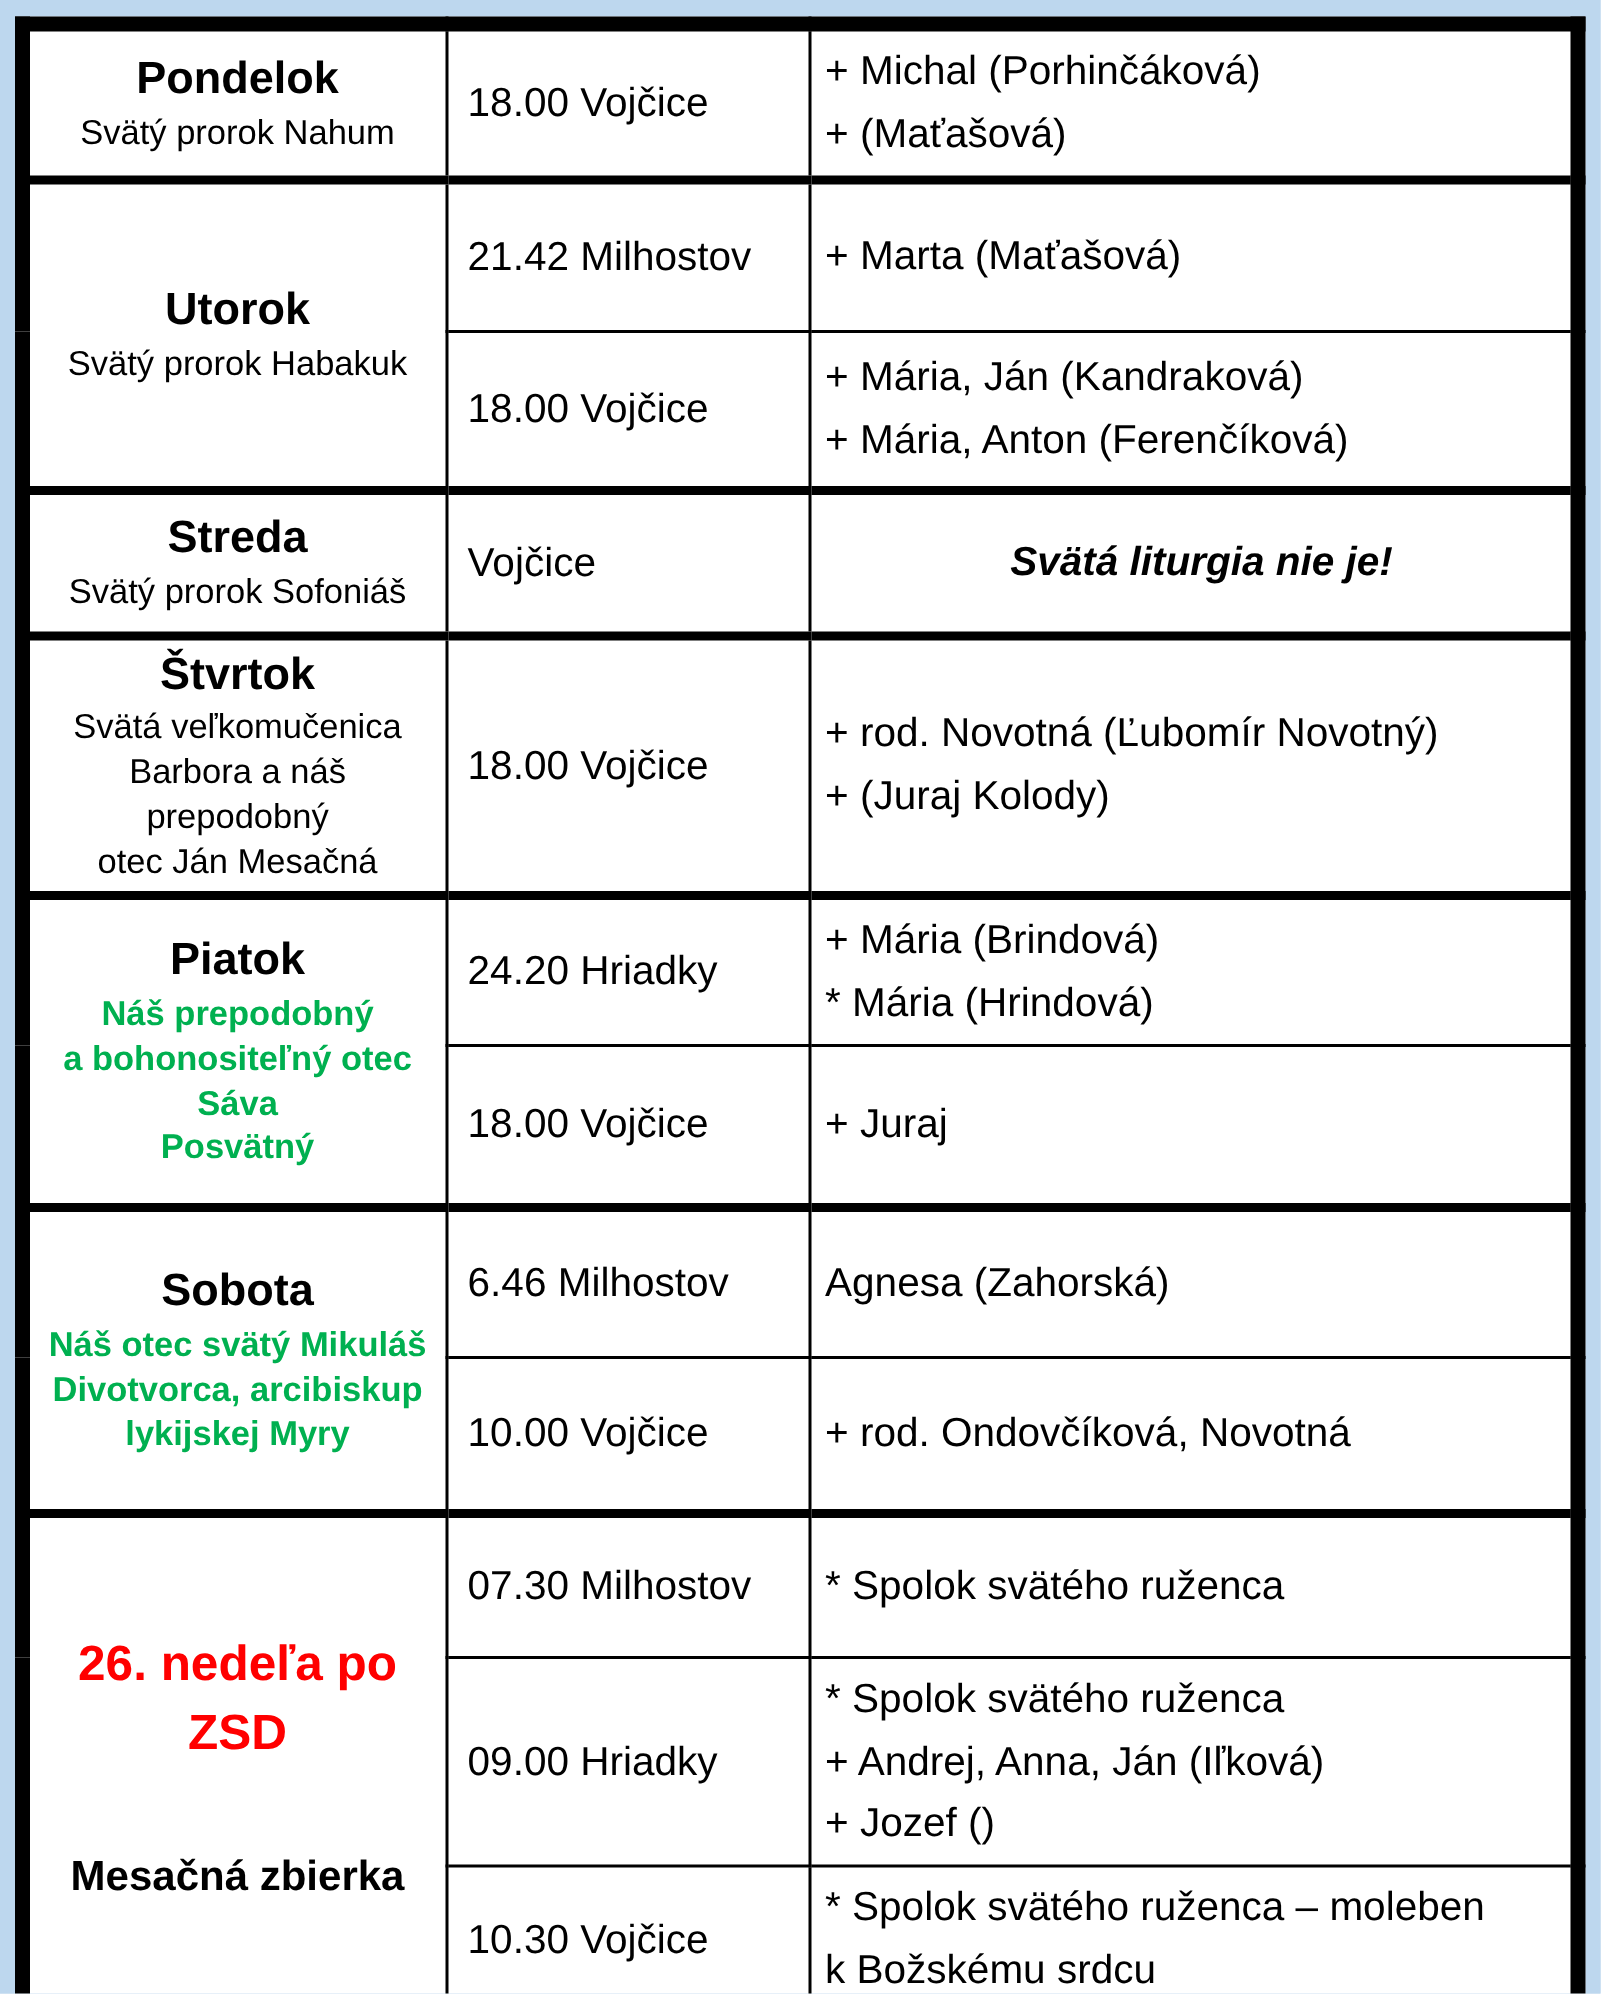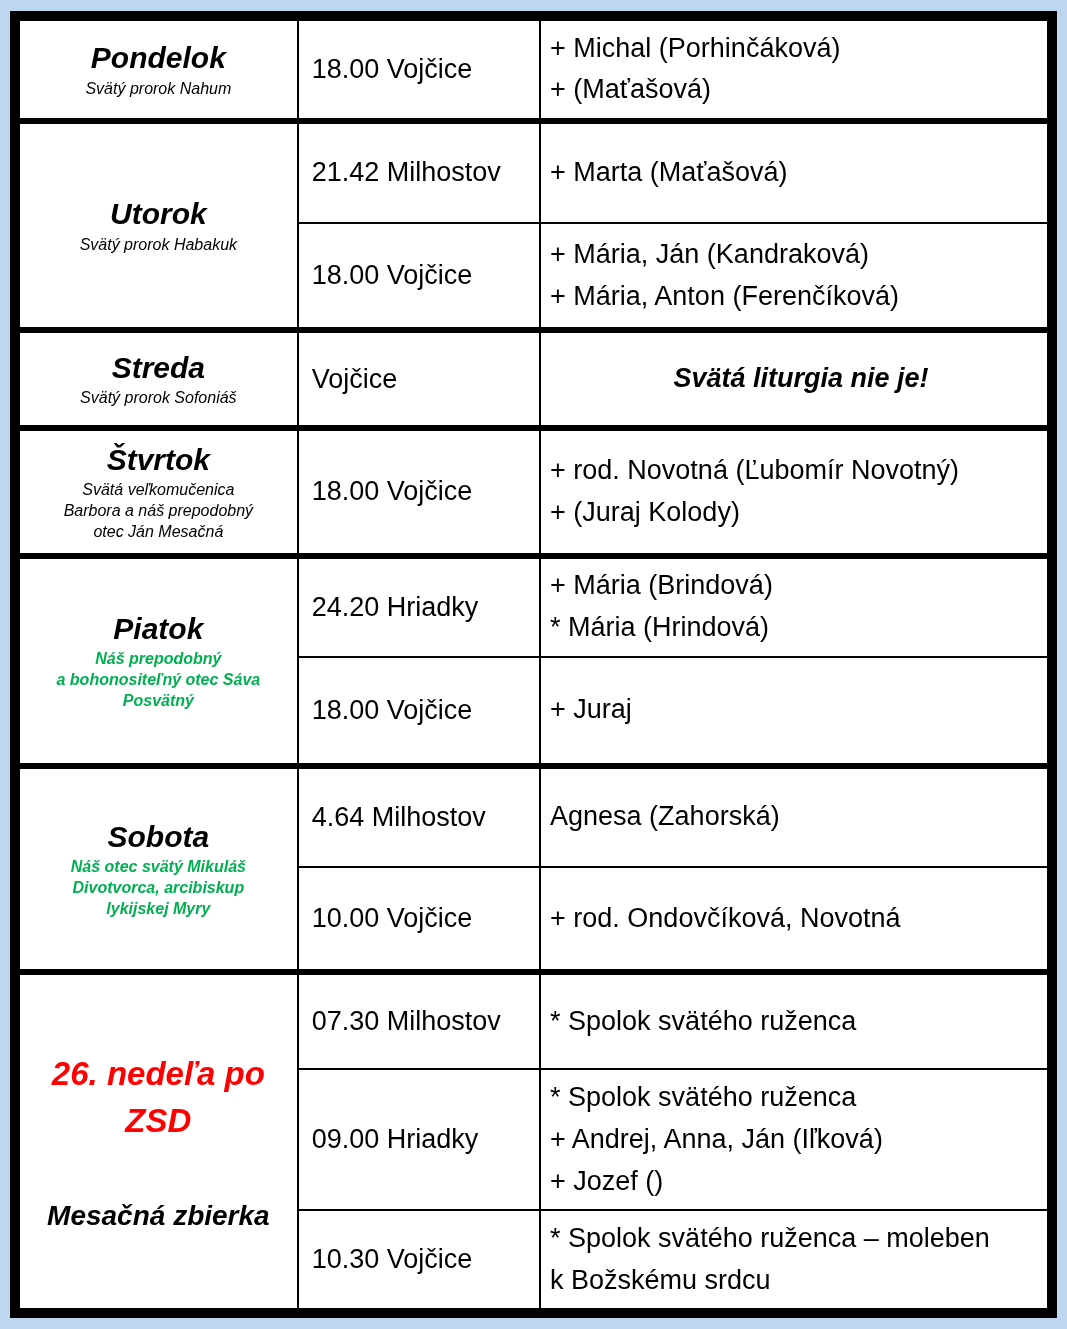"Pondelok" td.day-cell { font-style: italic -> none }
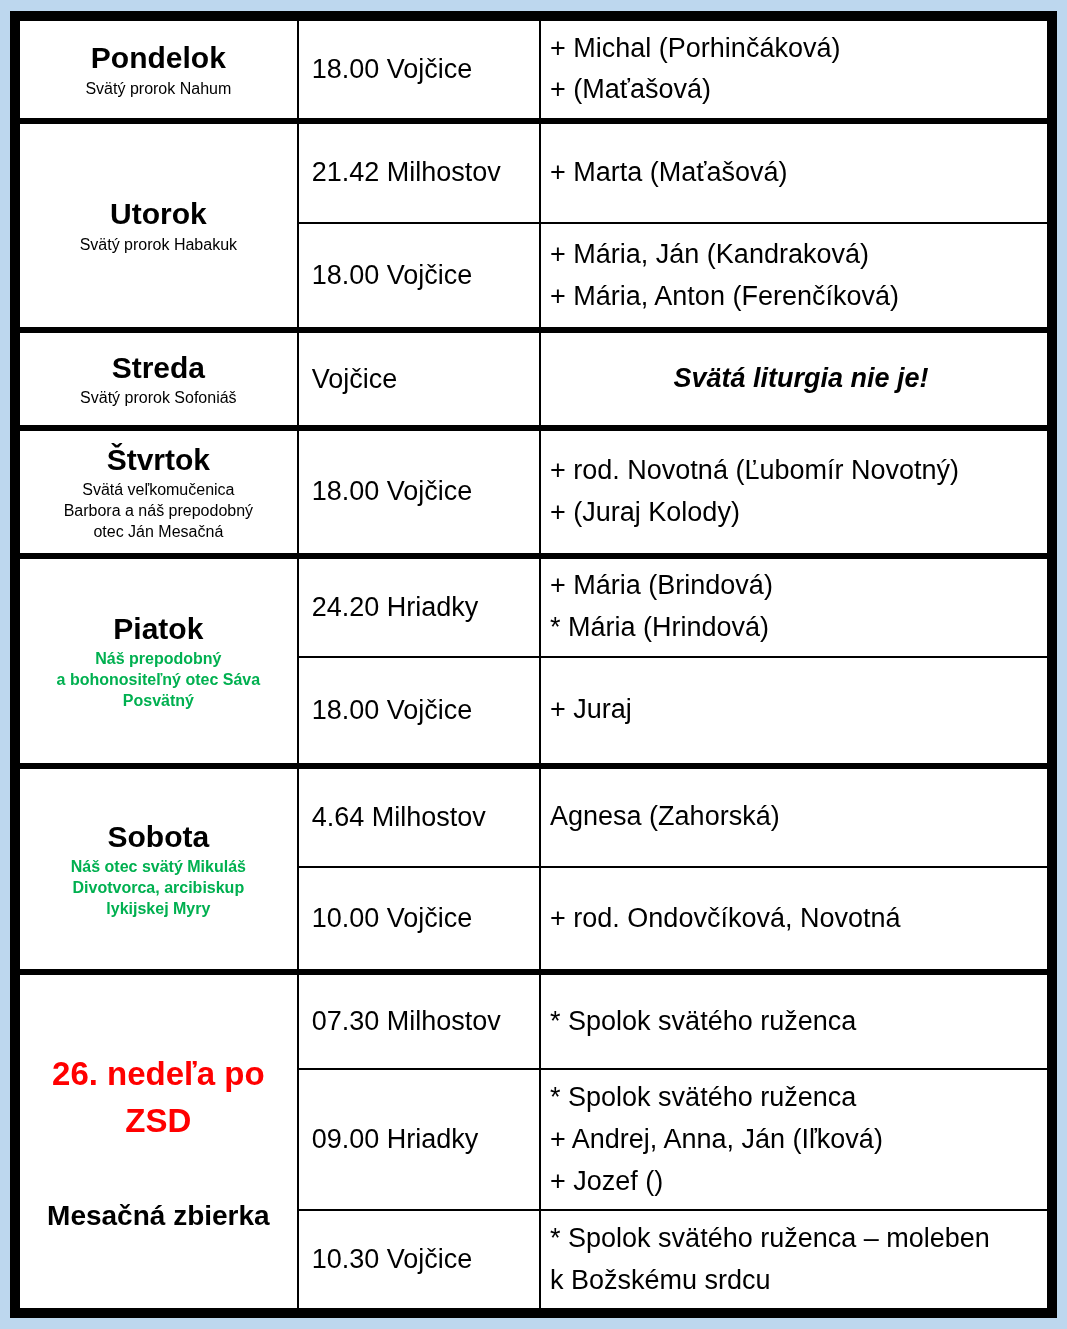"Svätý prorok Nahum" .day-feast { font-size: 16px -> 23px }
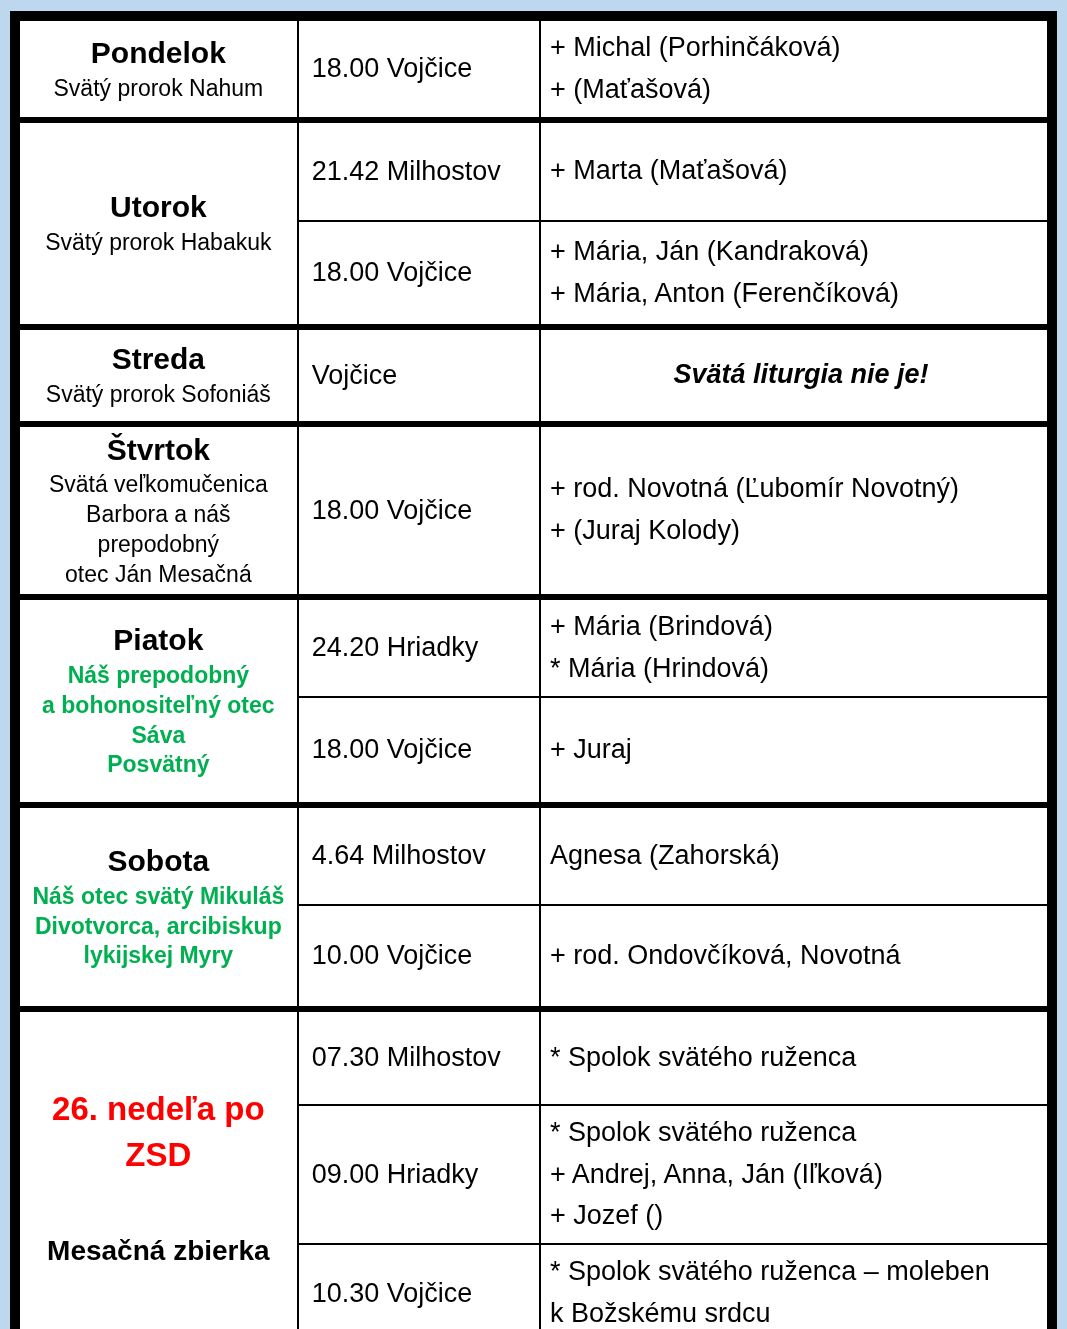"4.64 Milhostov" td.time-cell { text: 4.64 -> 6.46 }
